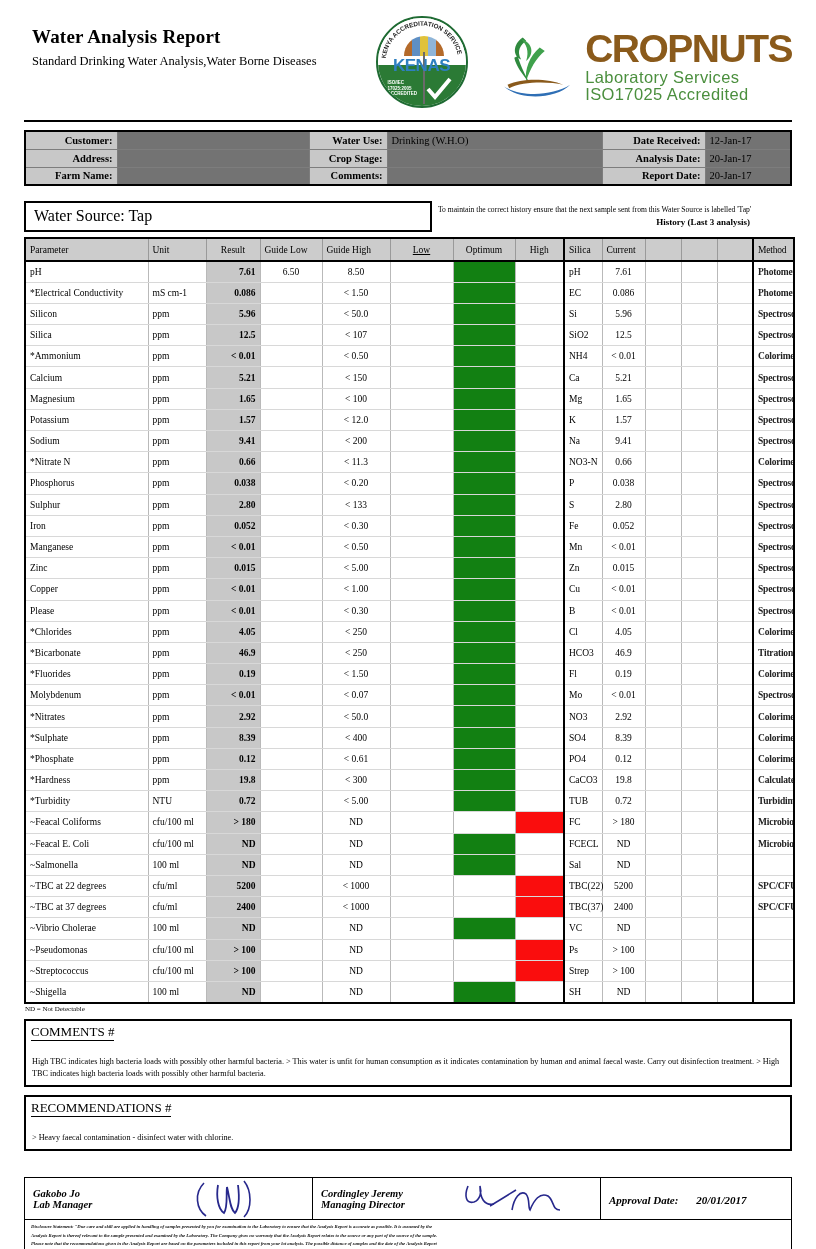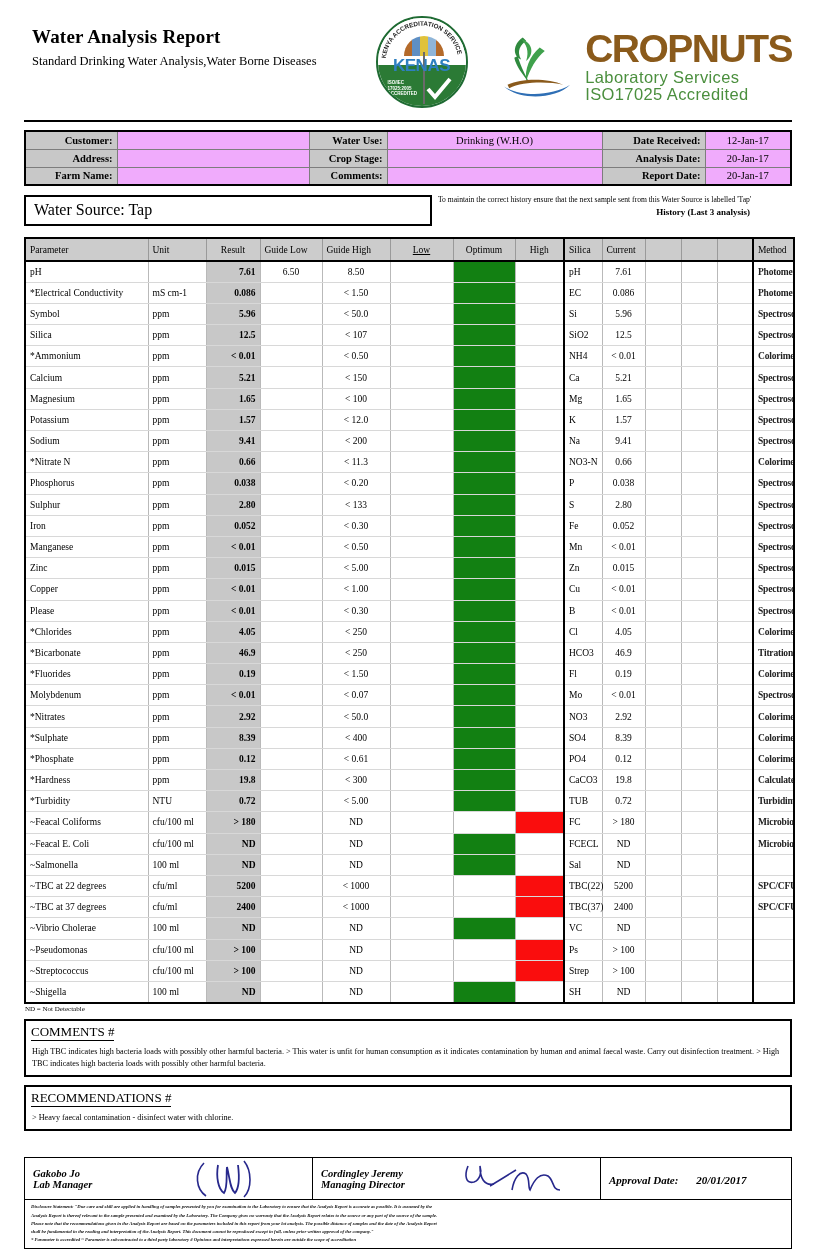"Drinking (W.H.O)" .info .val { background: #f0abfc -> #737373; text-align: center -> none }
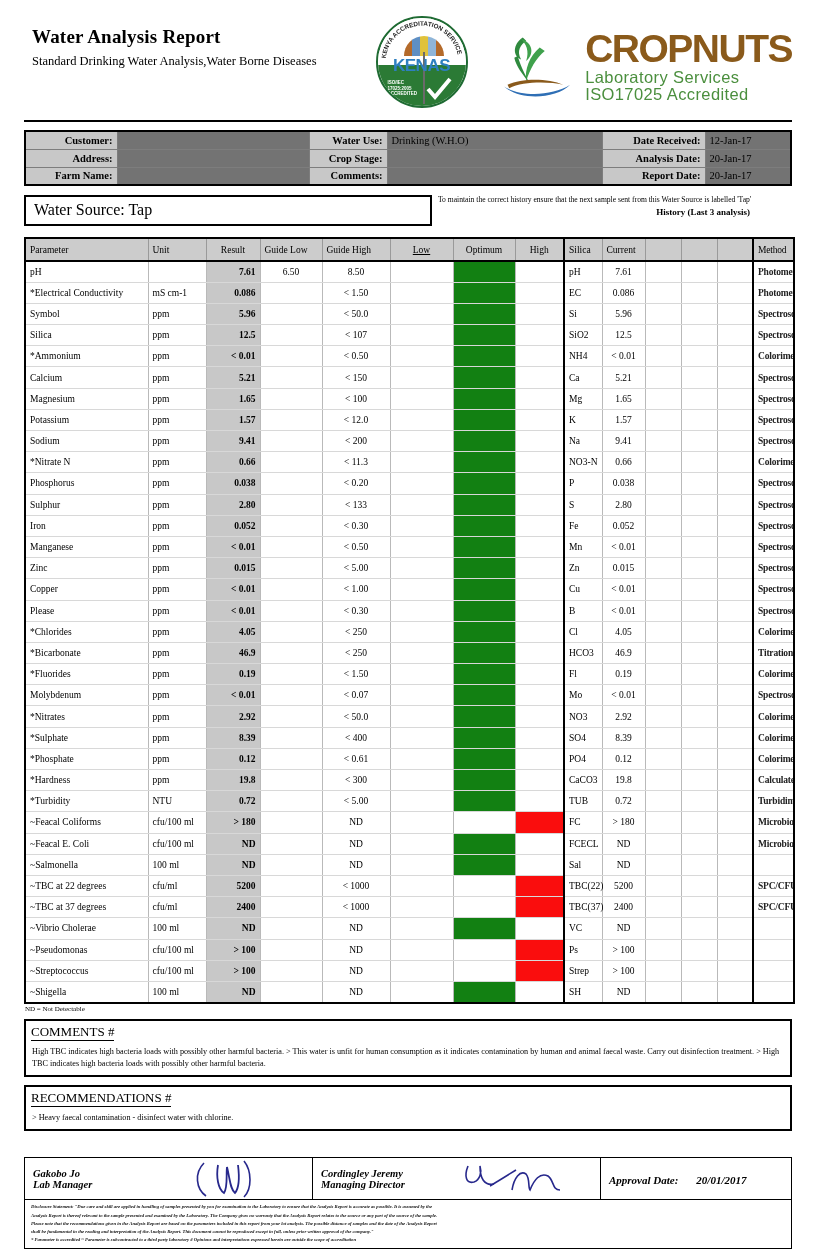"Water Source: Tap" .wsrow { align-items: flex-start -> center }
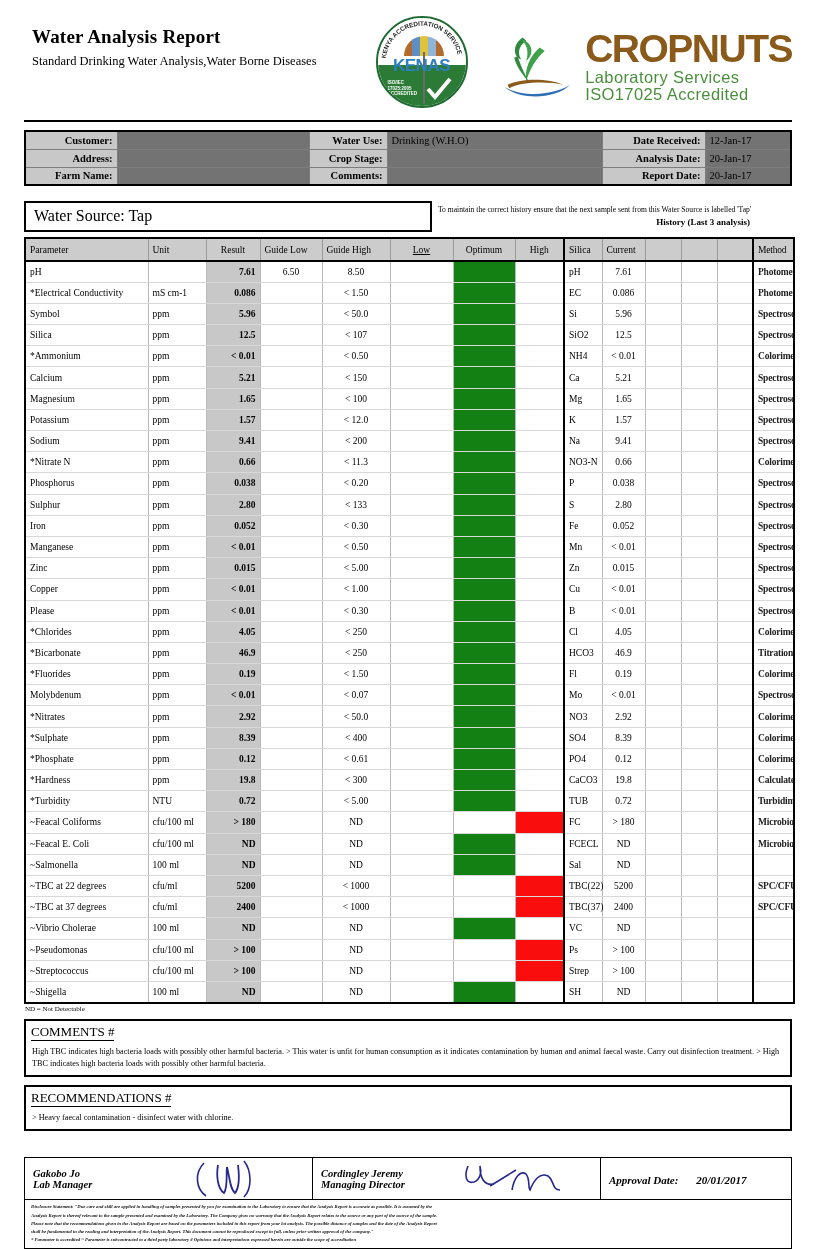"Symbol" td.c-param { text: Symbol -> Silicon }
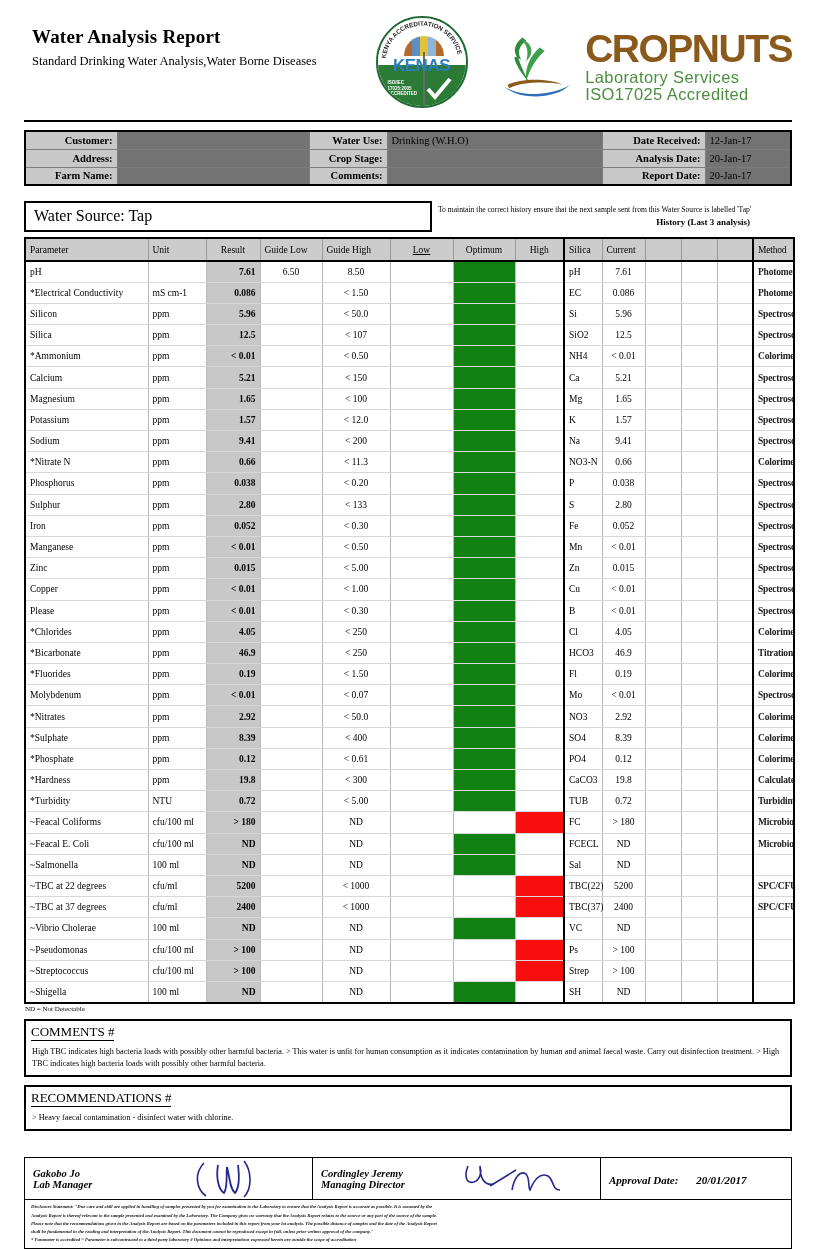"High TBC indicates high bacteria" .panel p { margin: 3px 6px 5px 6px -> 13px 6px 5px 6px }
